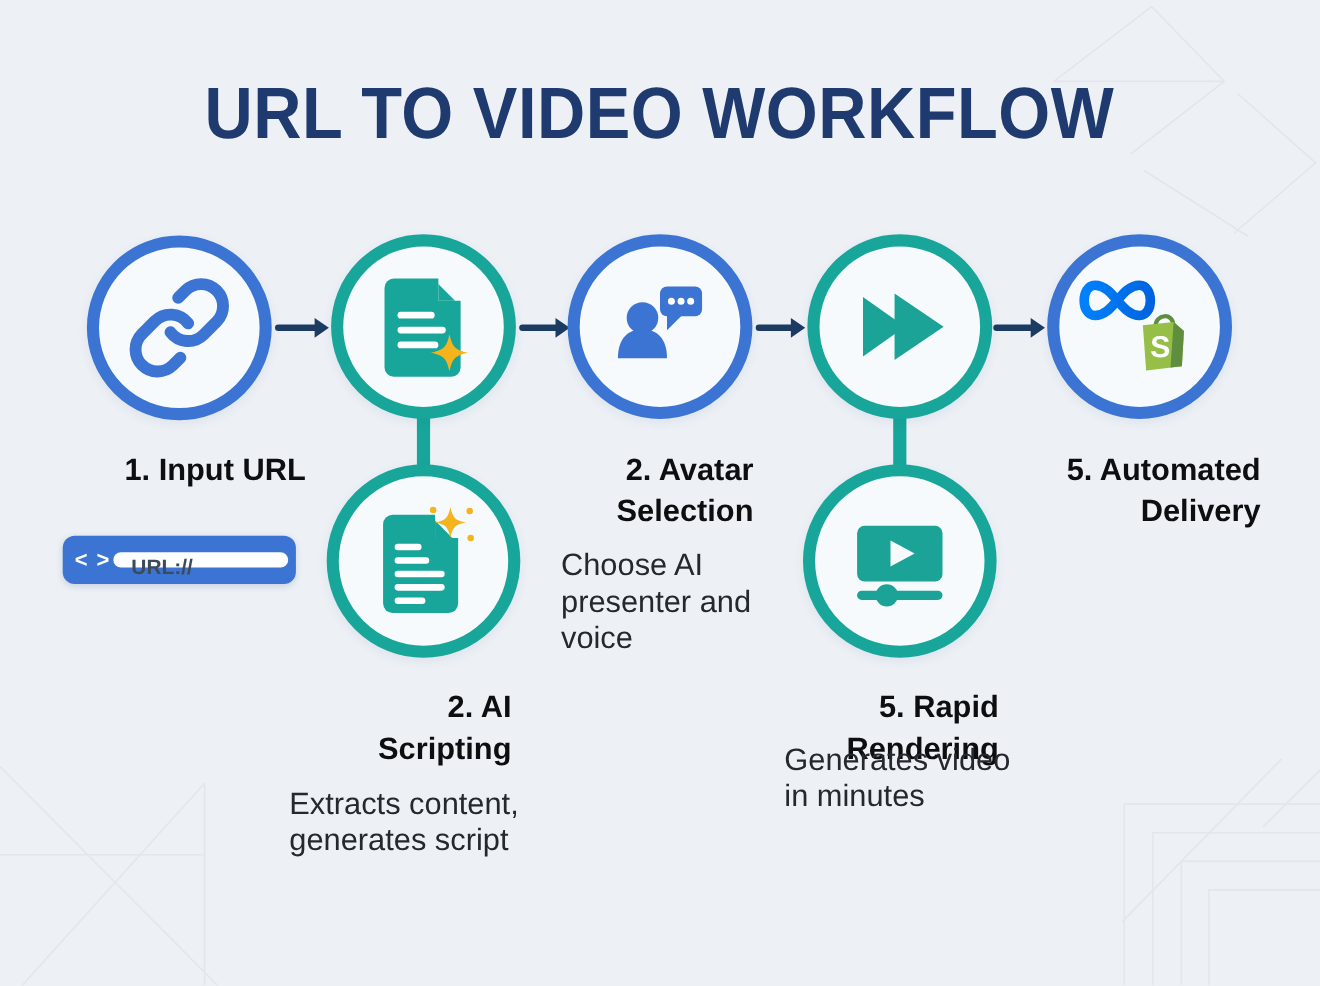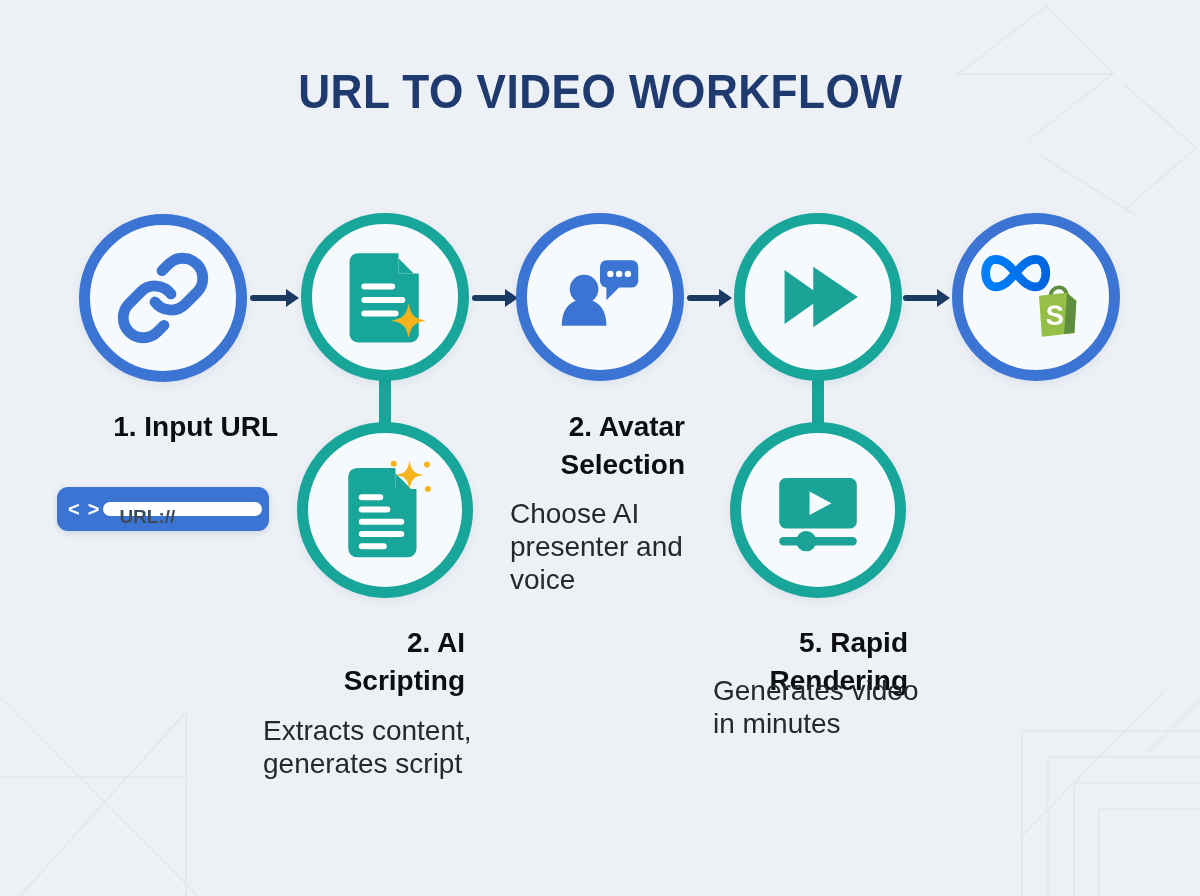"URL TO VIDEO WORKFLOW" .title { font-size: 48px -> 66px }
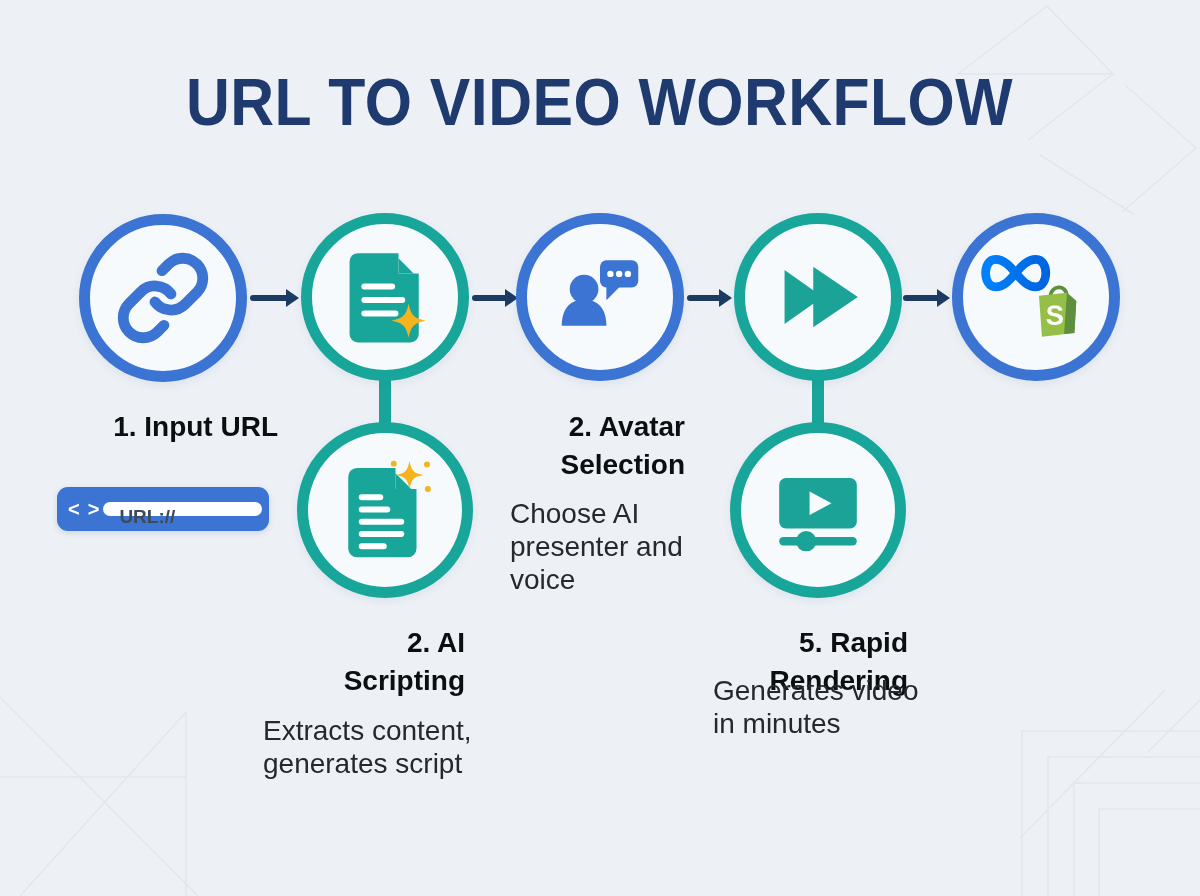"5. Automated Delivery" div.step-label { html: none -> <div>5. Automated Delivery</div> }
